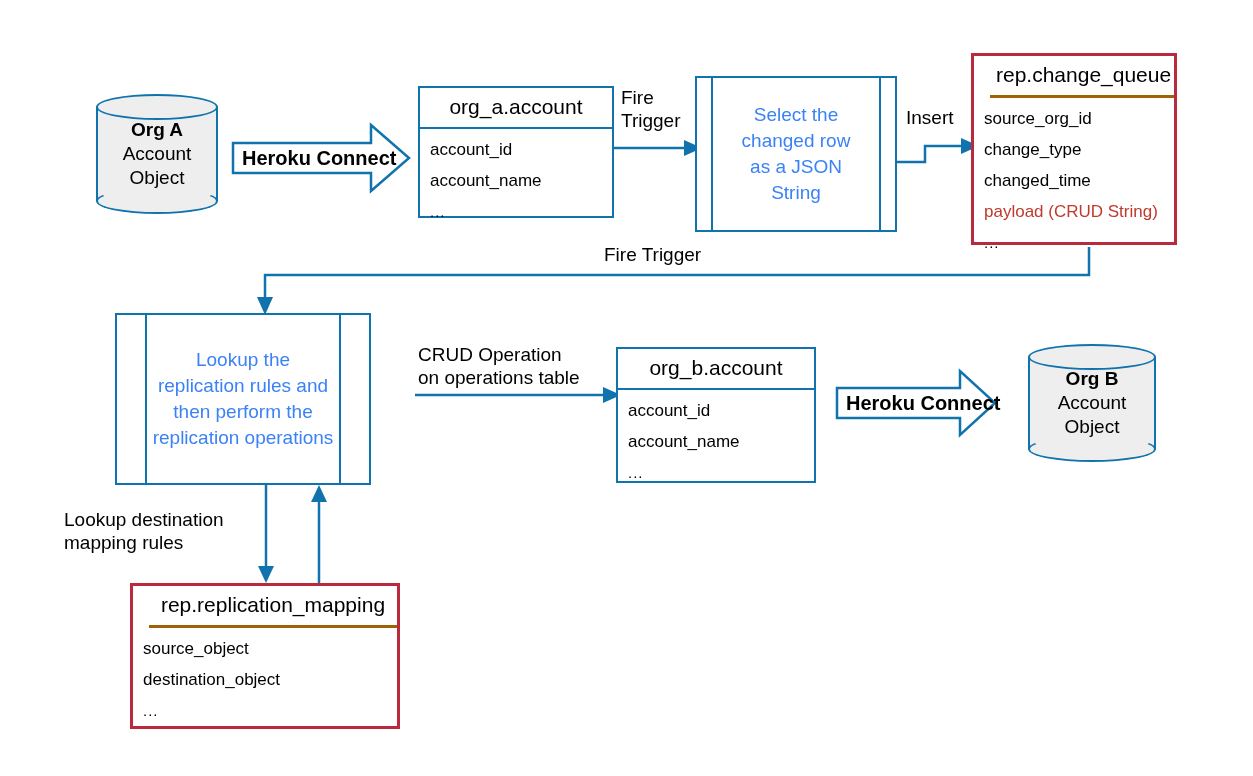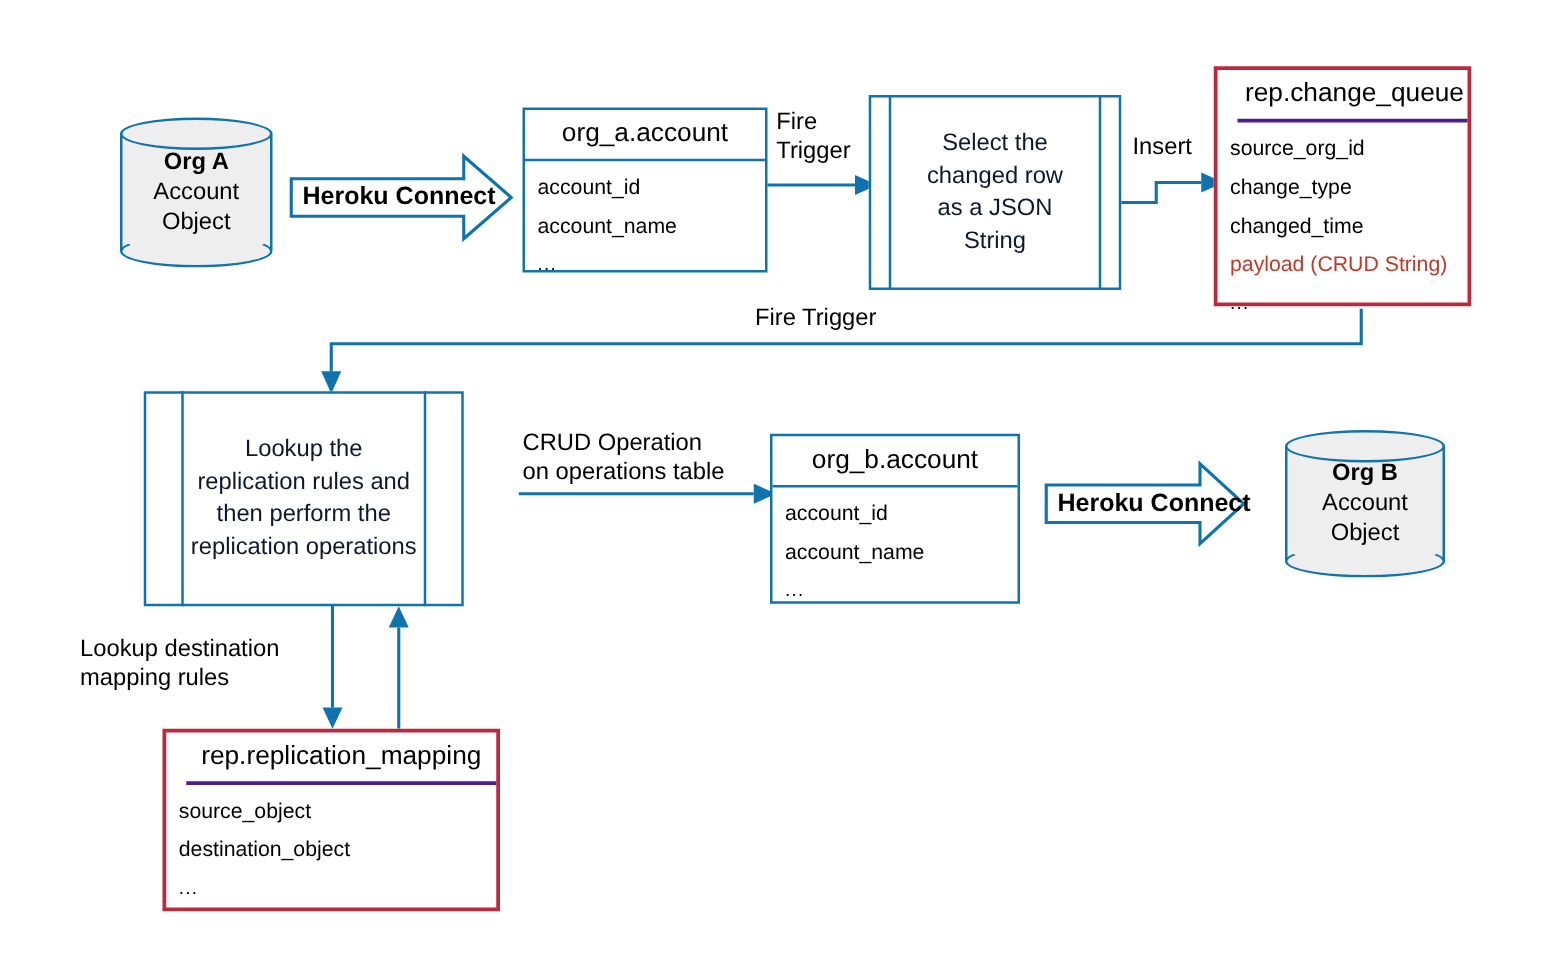"rep.change_queue" .tablebox.red .tb-title { border-bottom: 3px solid #4c1d95 -> 3px solid #a16207 }
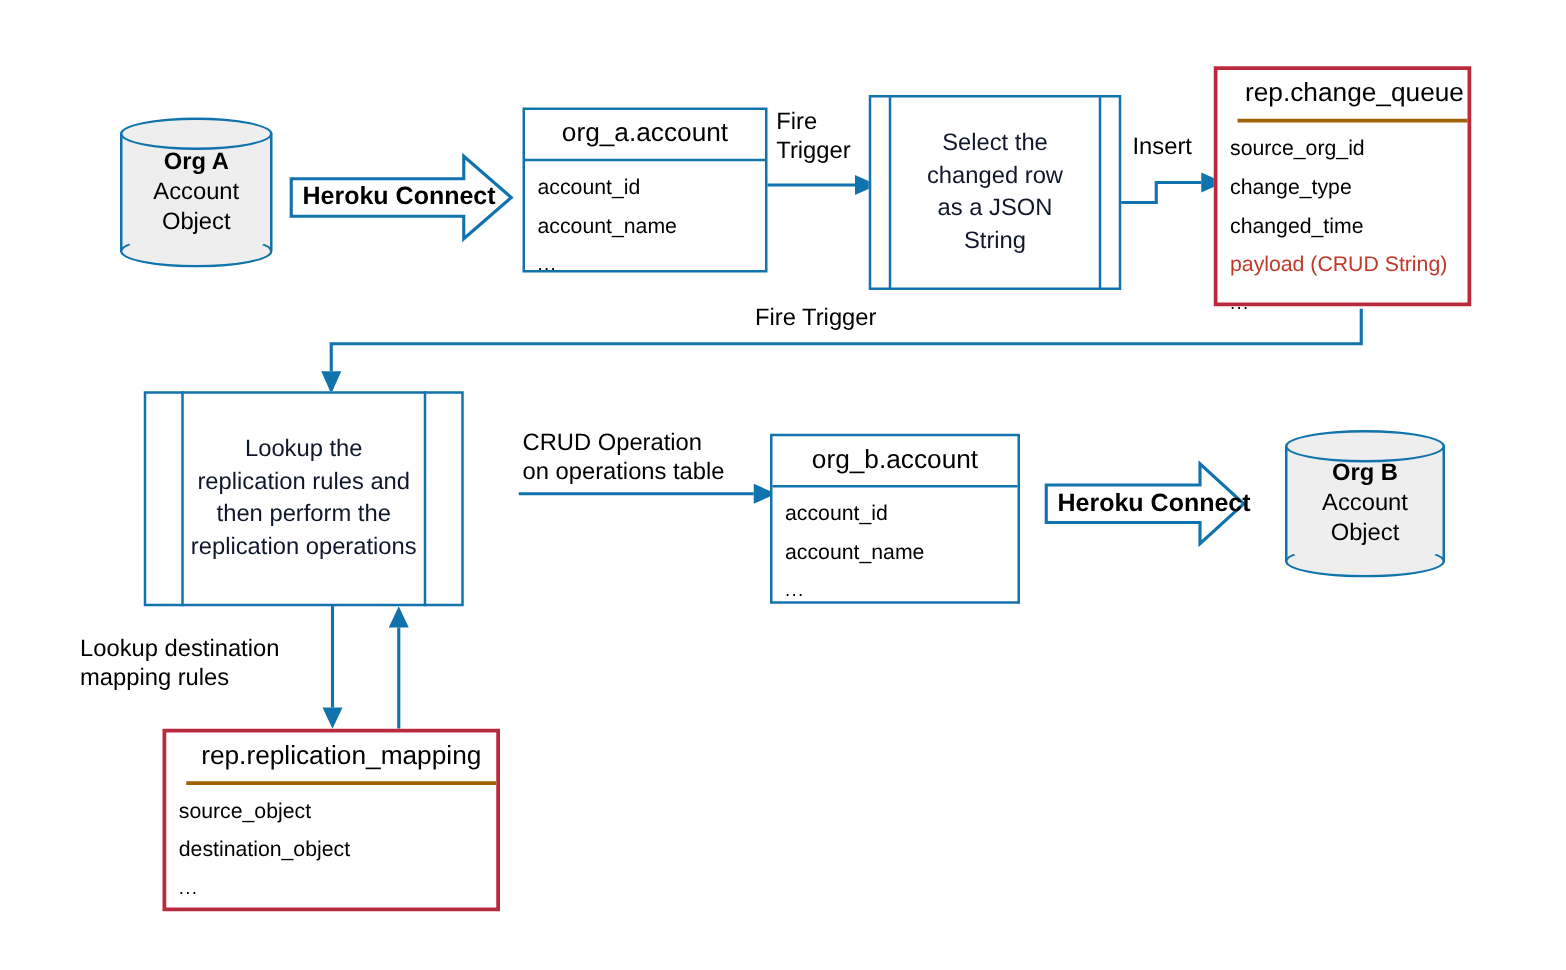"Select the" .procbox .proc-text { color: #0f172a -> #3b82f6 }
